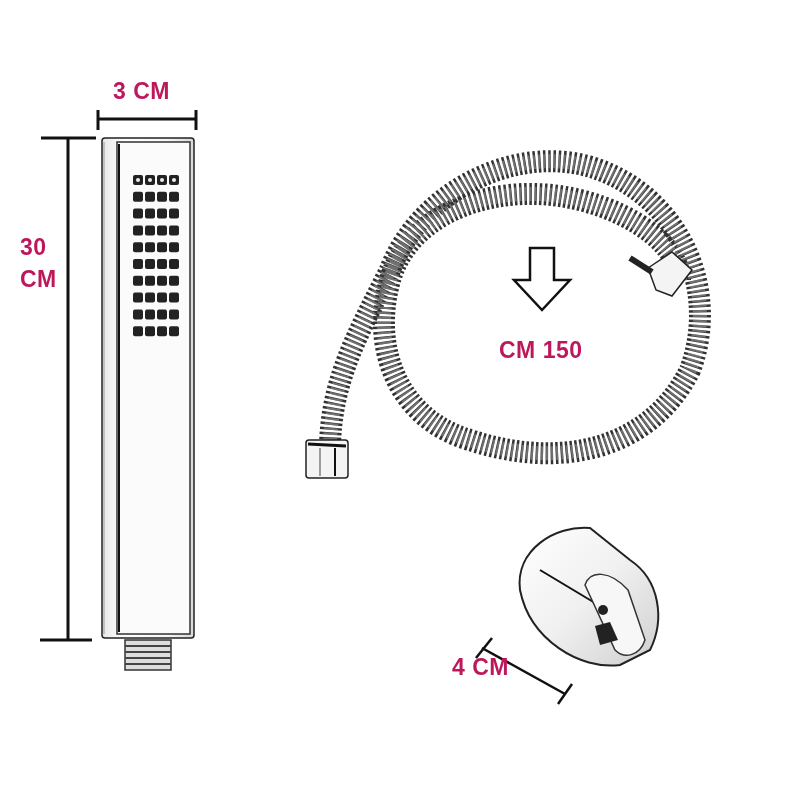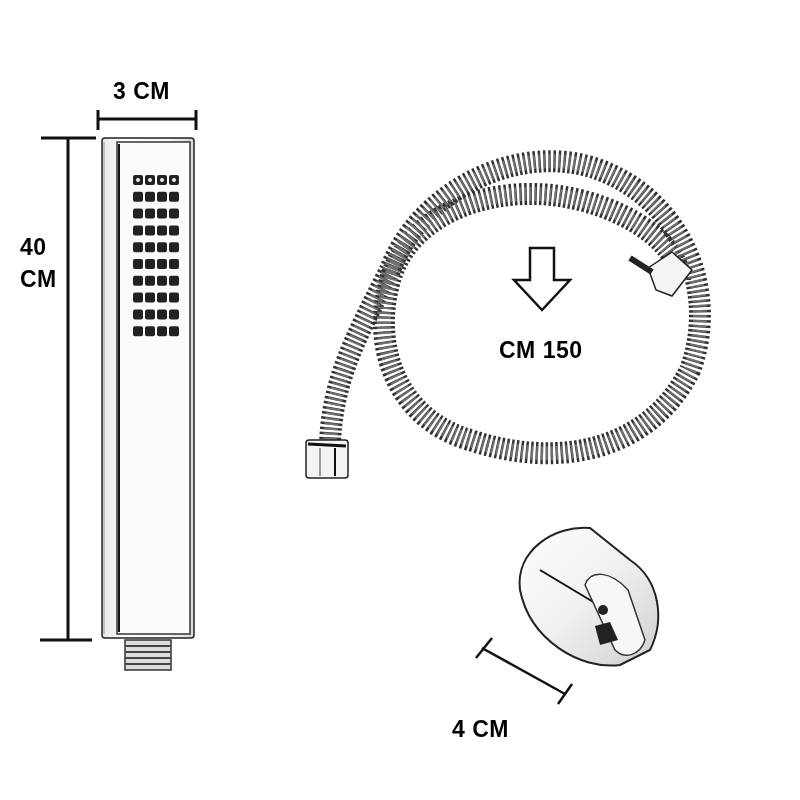"3 CM" .label { color: #000000 -> #be185d }
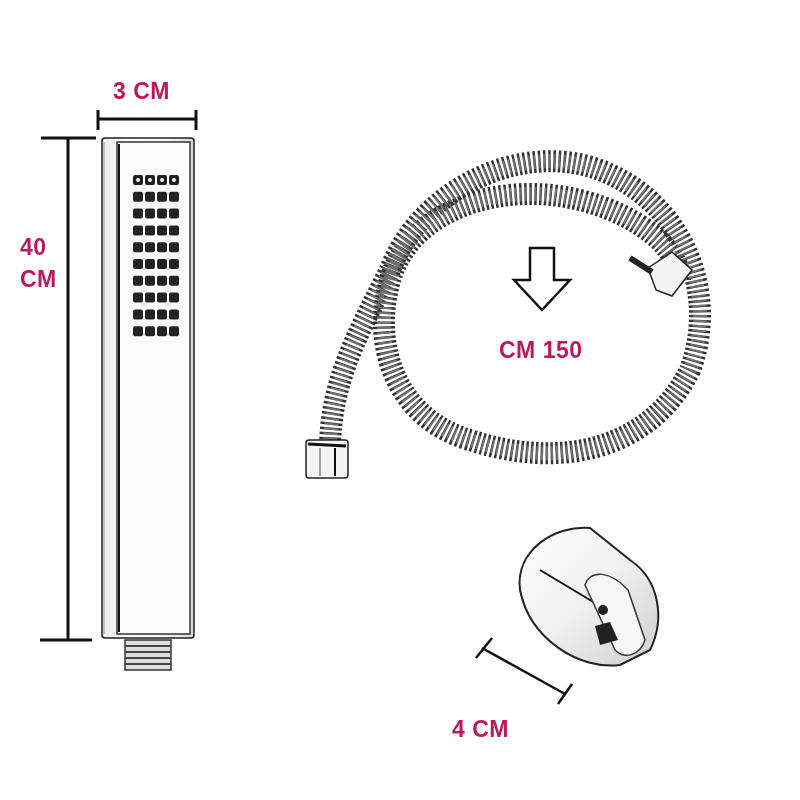"40" div.label { text: 40 -> 30 }
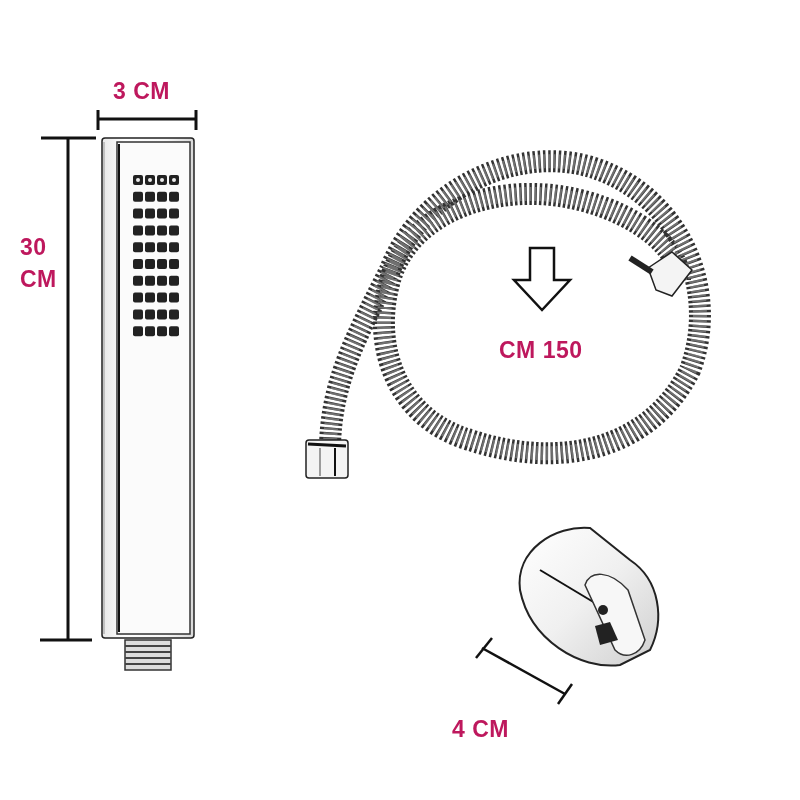"4 CM" div.label { top: 718px -> 656px }
